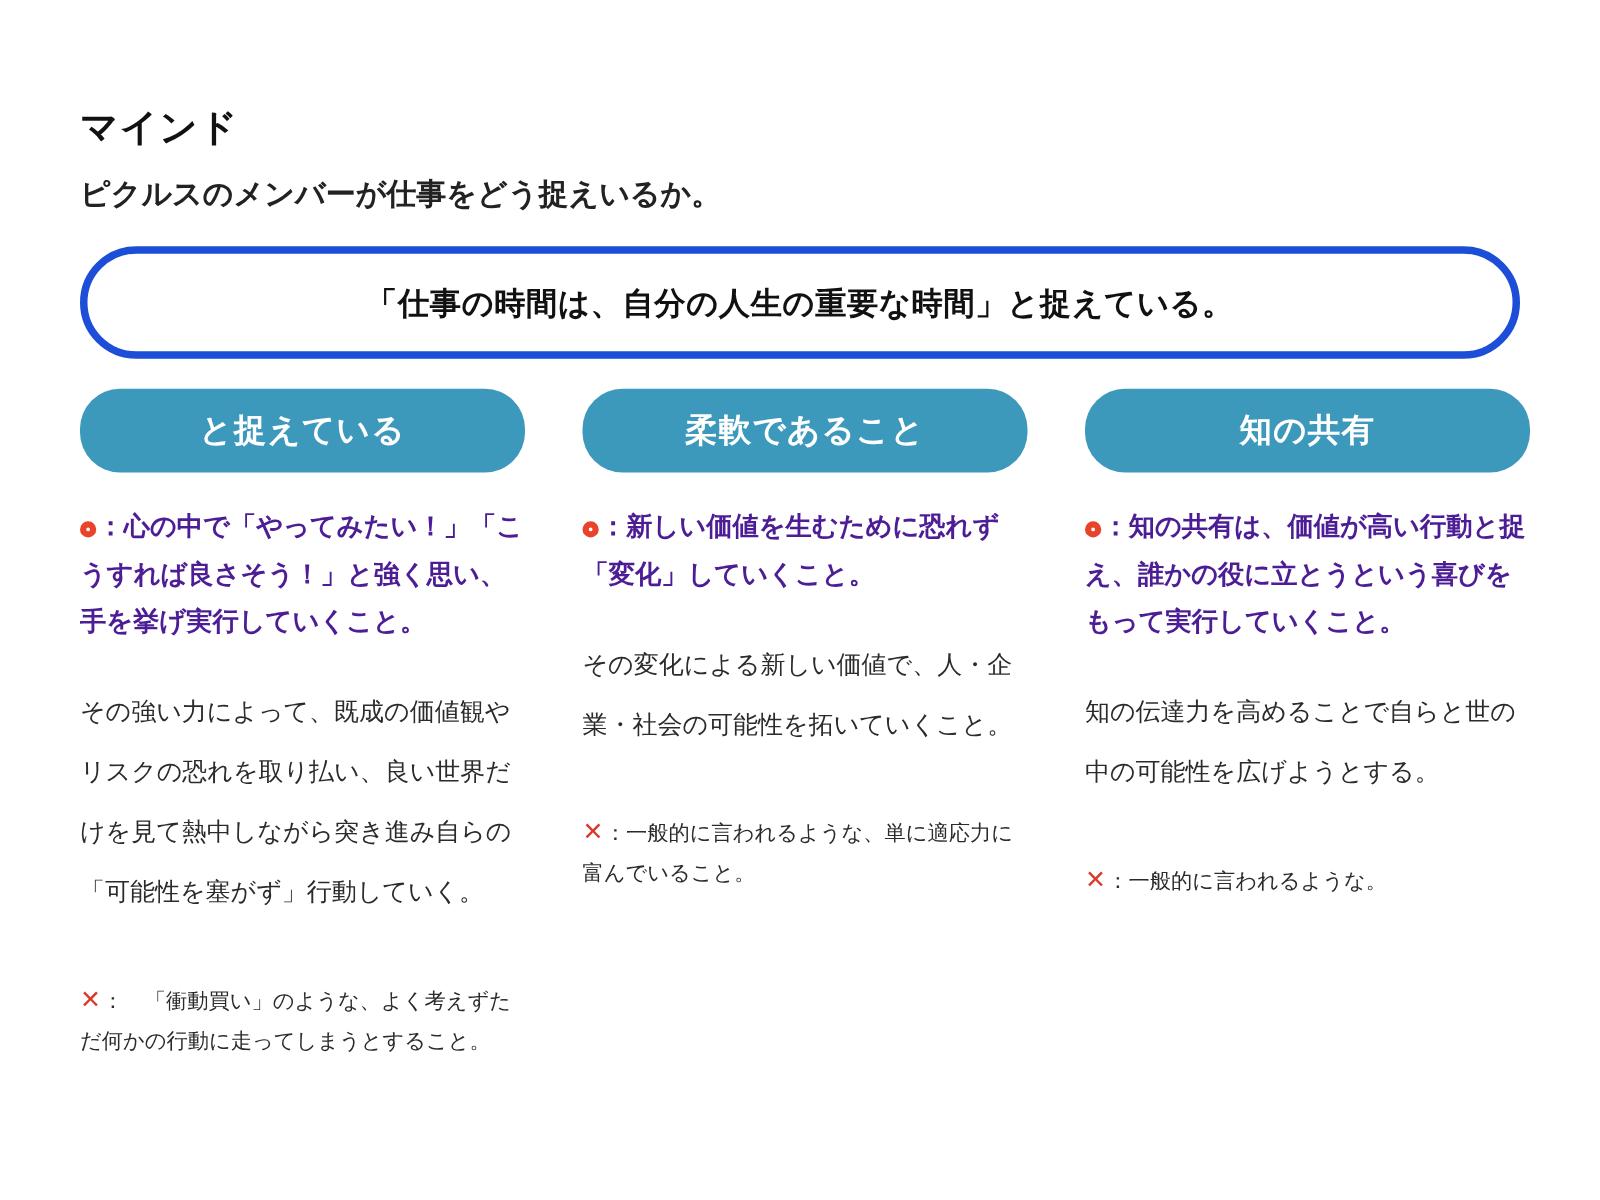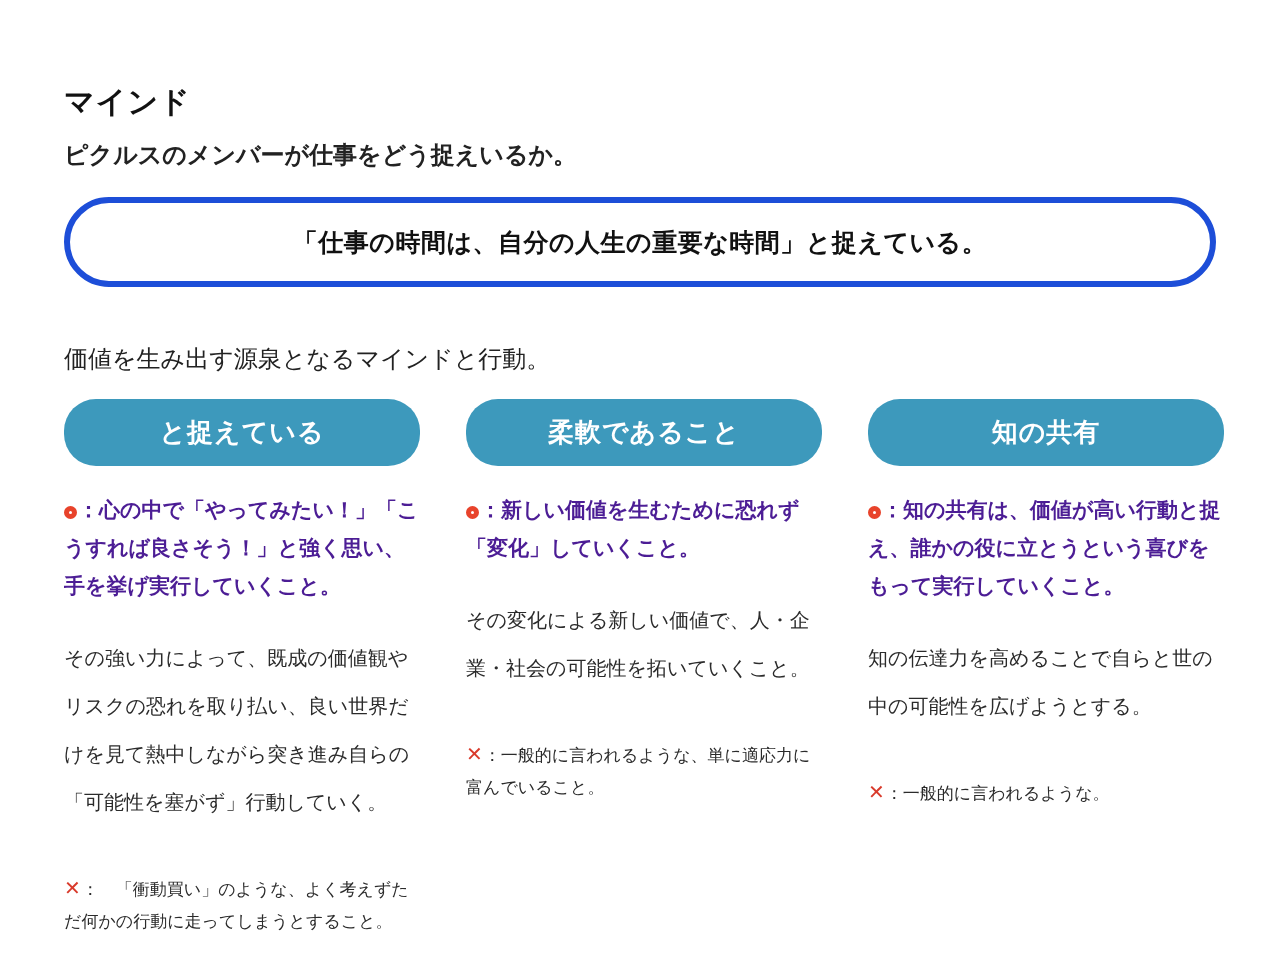"価値を生み出す源泉となるマインドと行動。" p.section-lead { html: <p>価値を生み出す源泉となるマインドと行動。</p> -> none }
